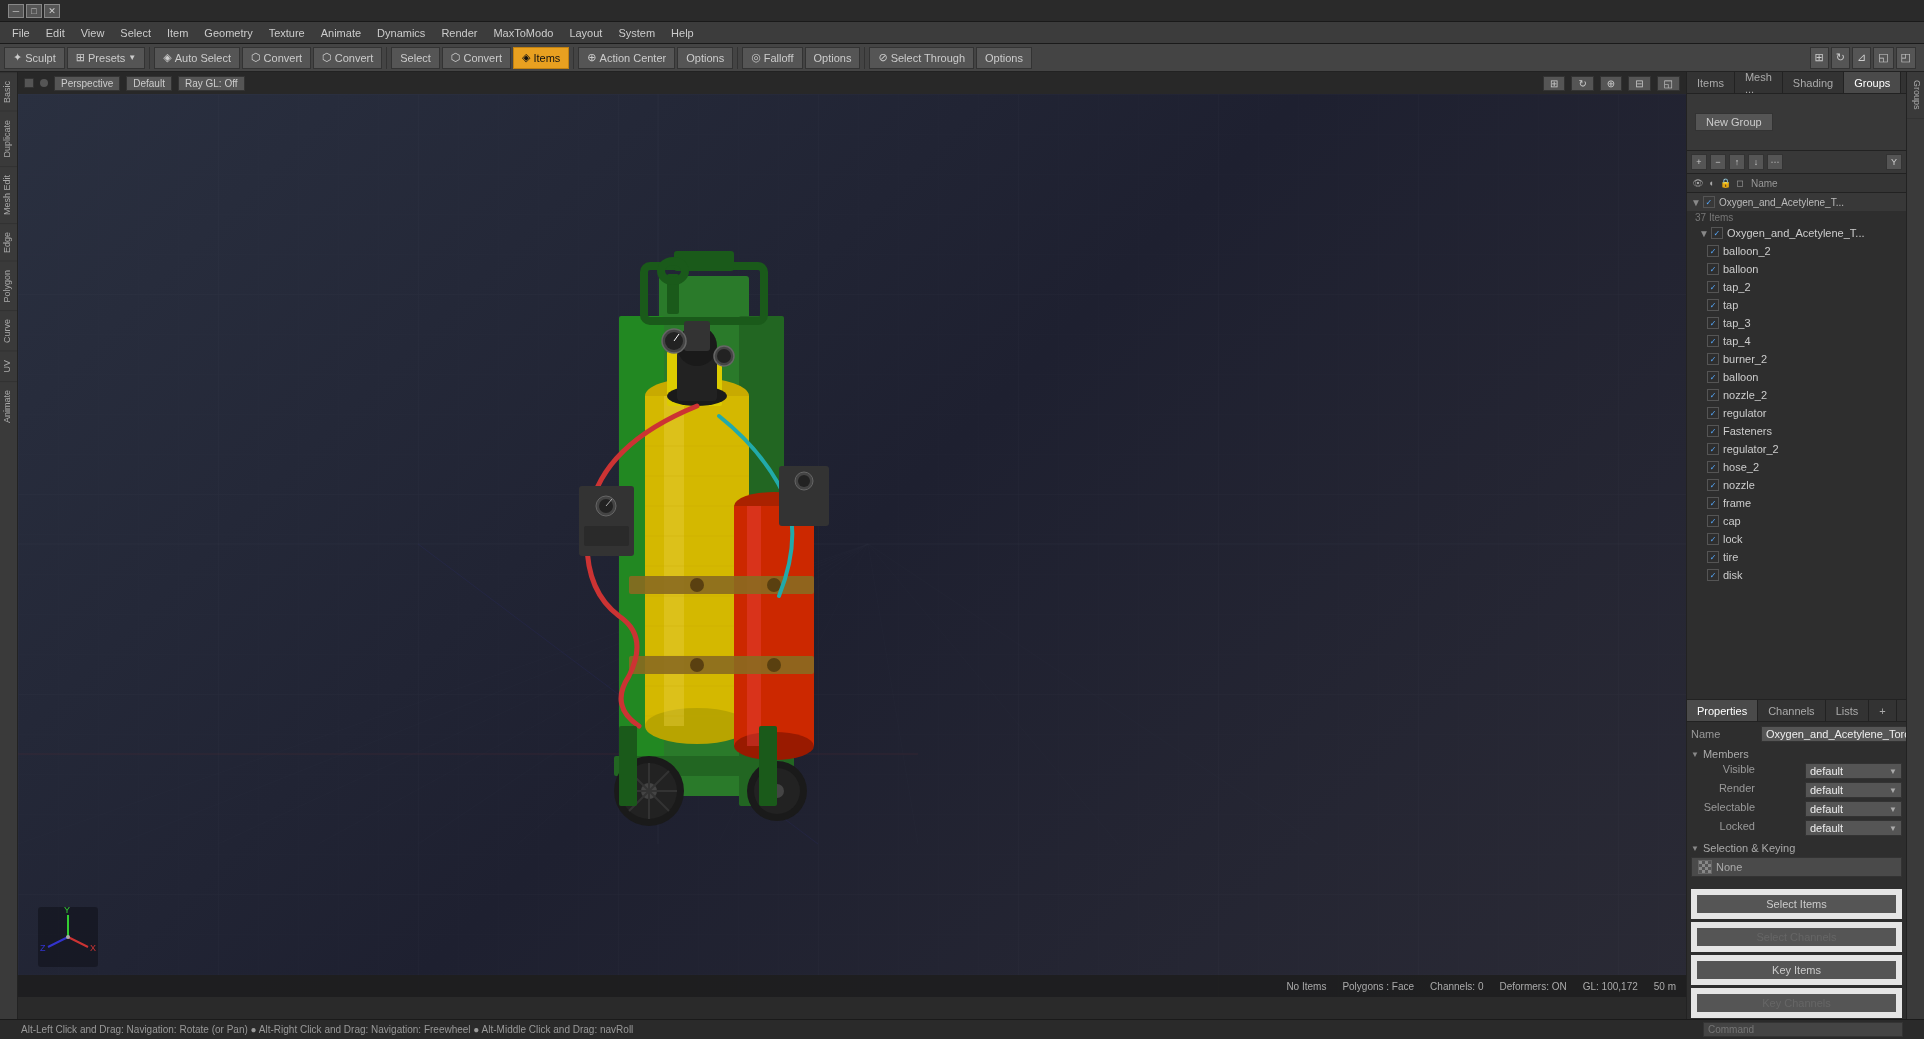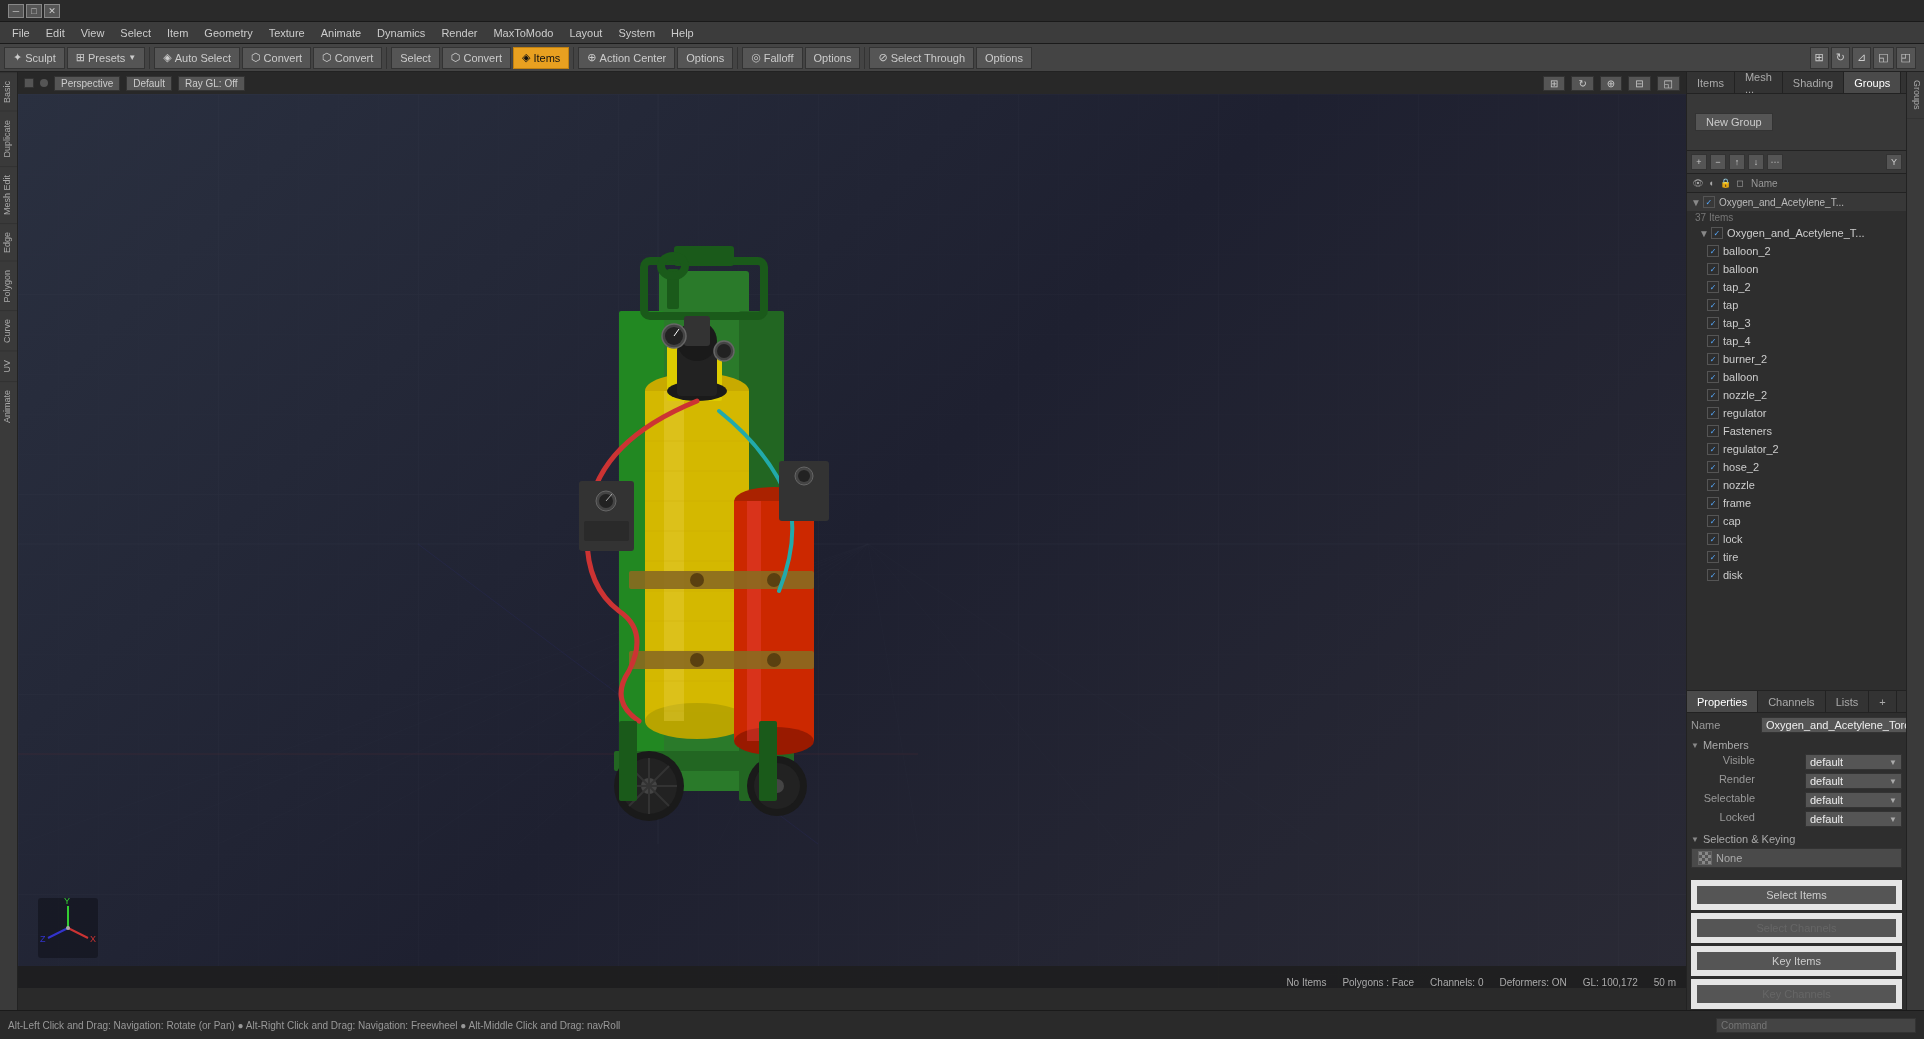"No Items" #viewport-status { align-items: flex-end -> flex-start; padding: 0 10px -> 6px 10px }
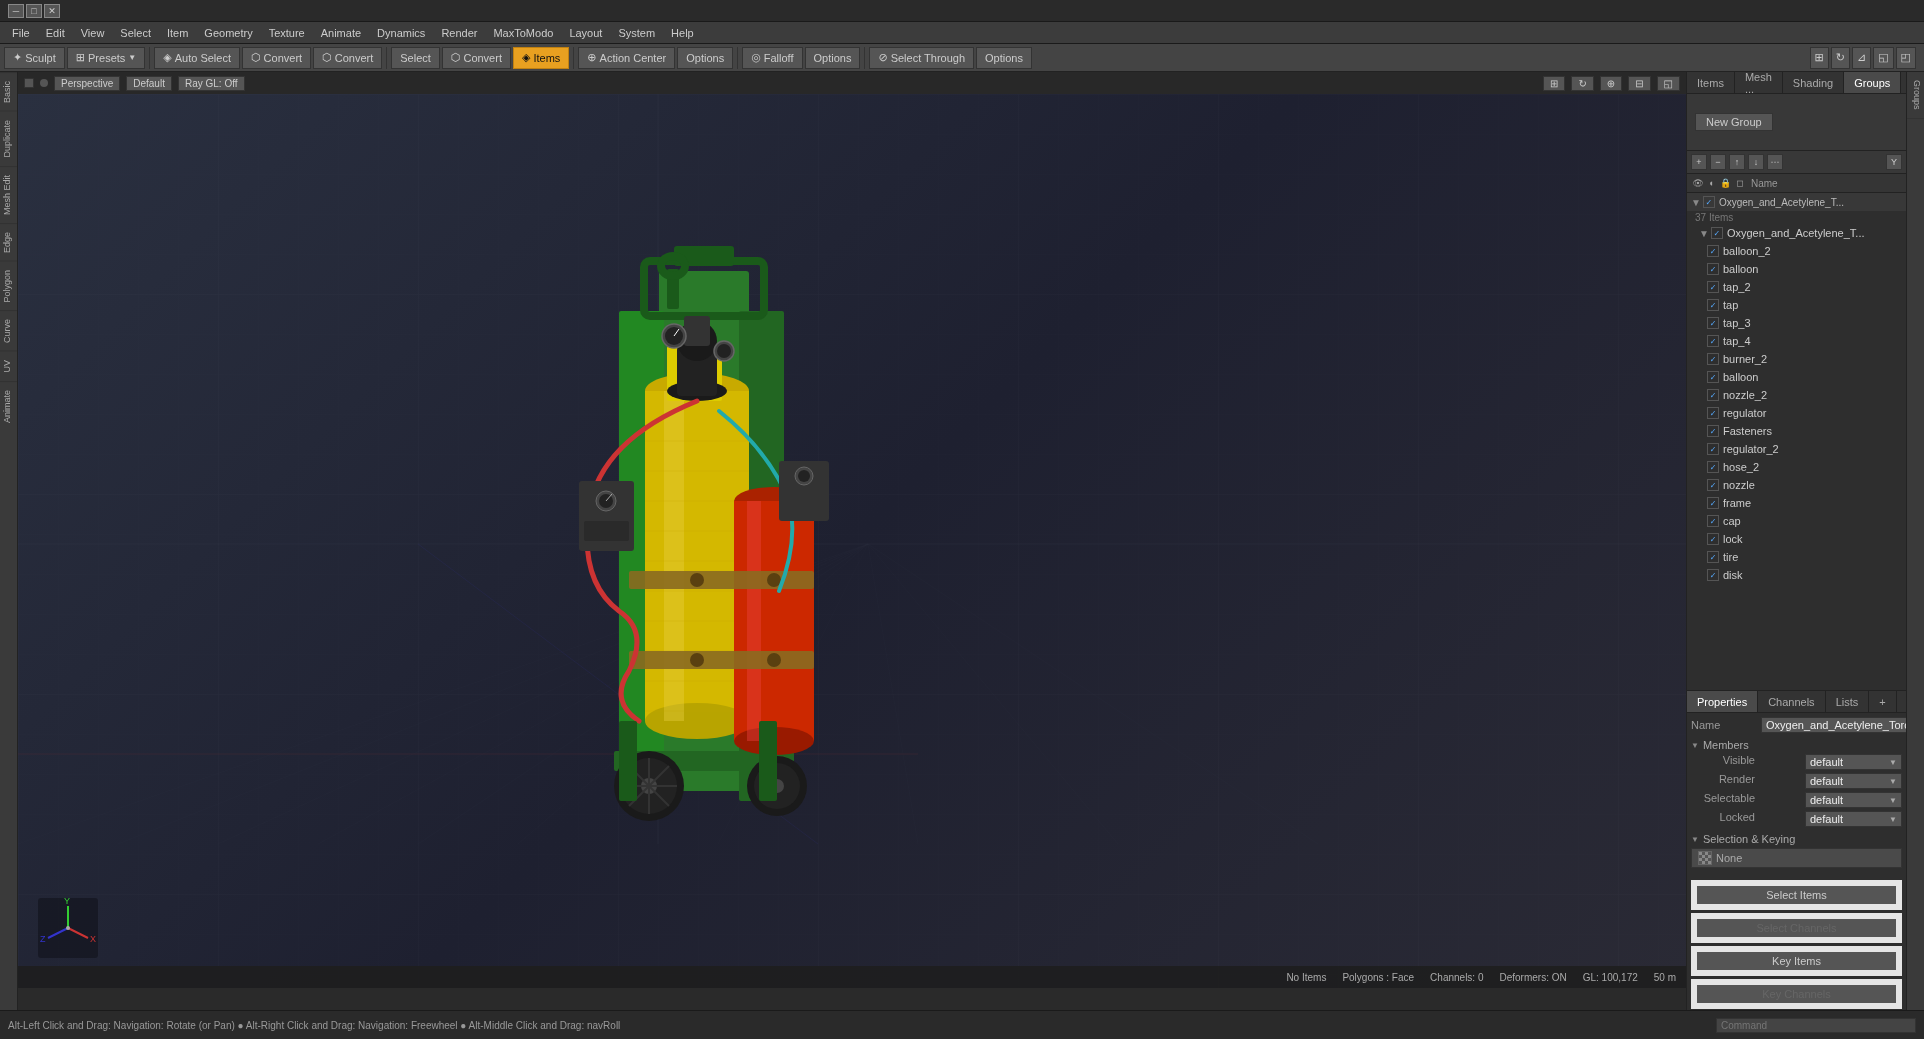"Alt-Left Click and Drag: Navigation:" #bottom-bar { height: 29px -> 20px; padding: 0 8px -> 0 21px }
